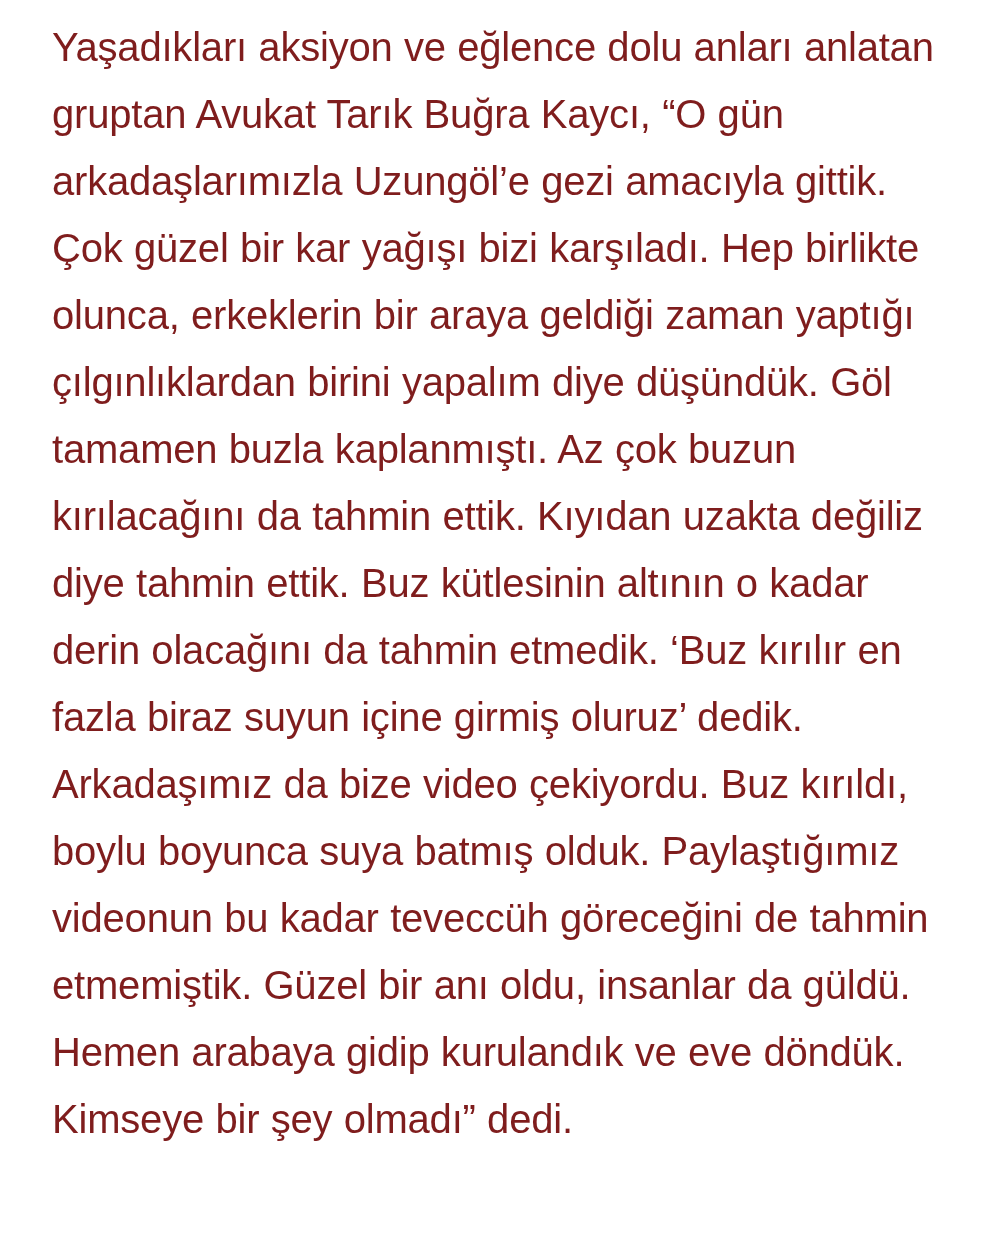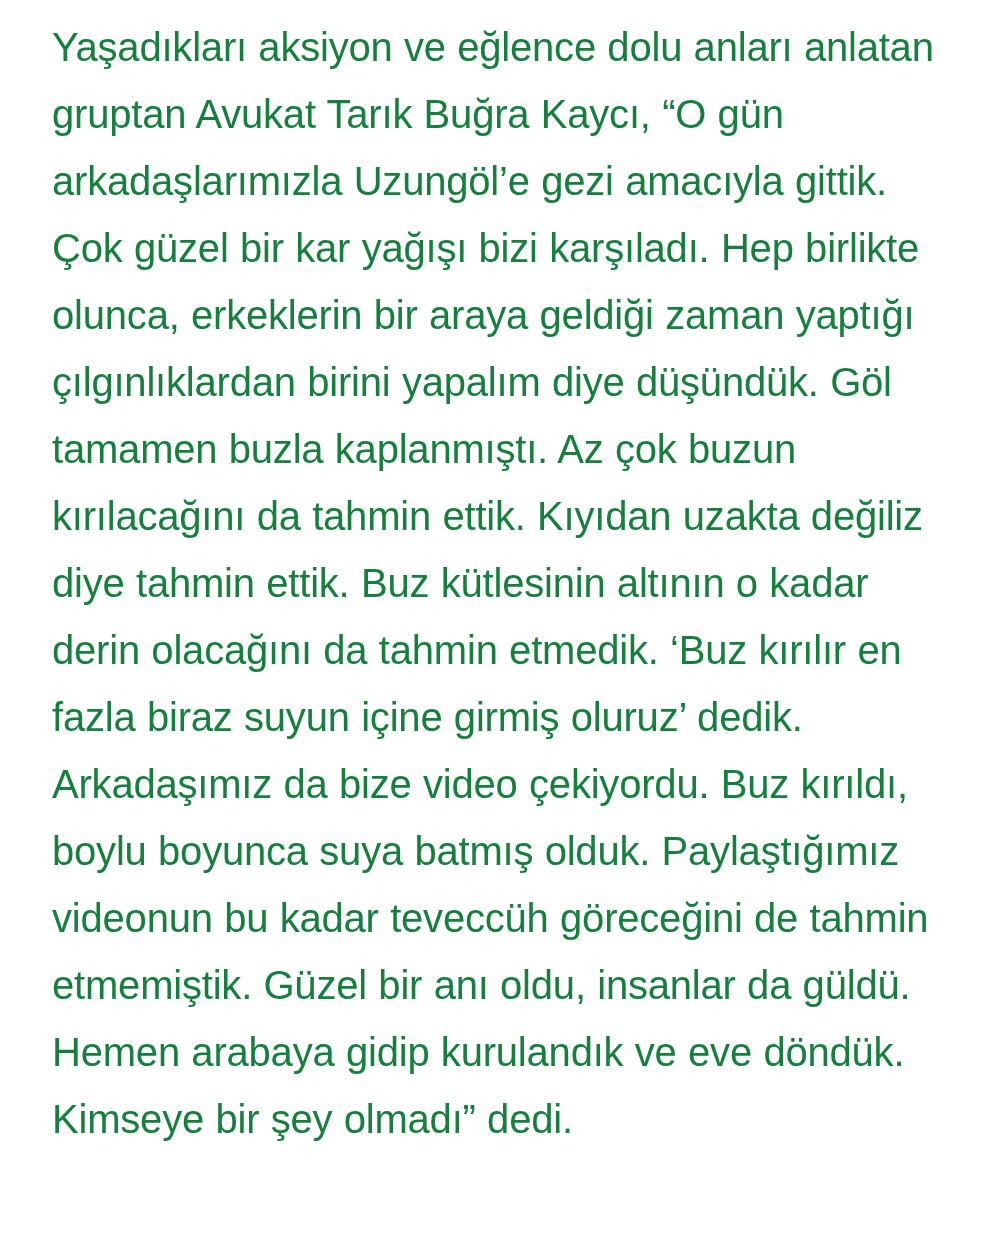"Yaşadıkları aksiyon ve eğlence dolu" .article-paragraph { color: #15803d -> #7f1d1d }
